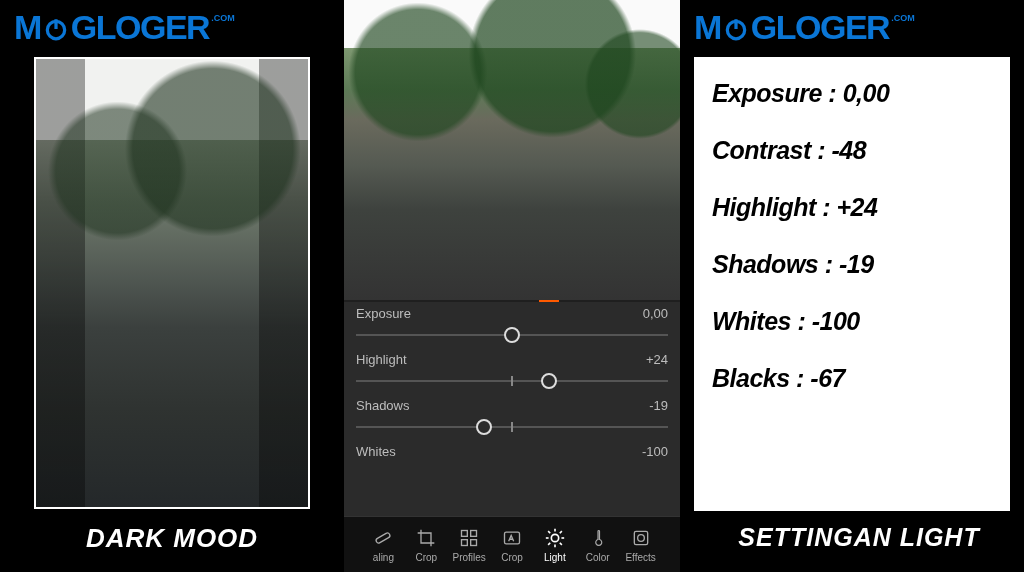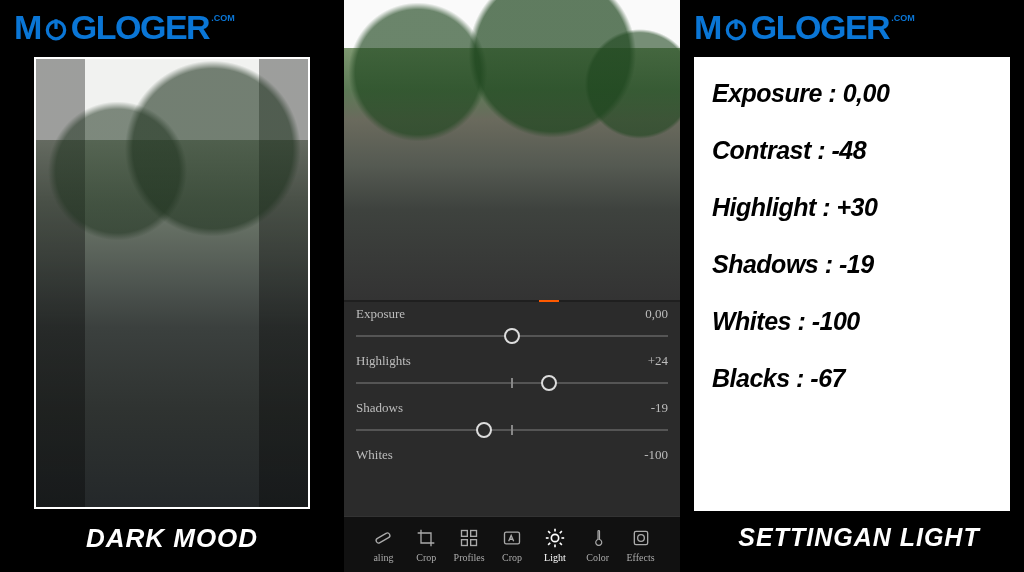"Highlight : +30" div.setting-line { text: +30 -> +24 }
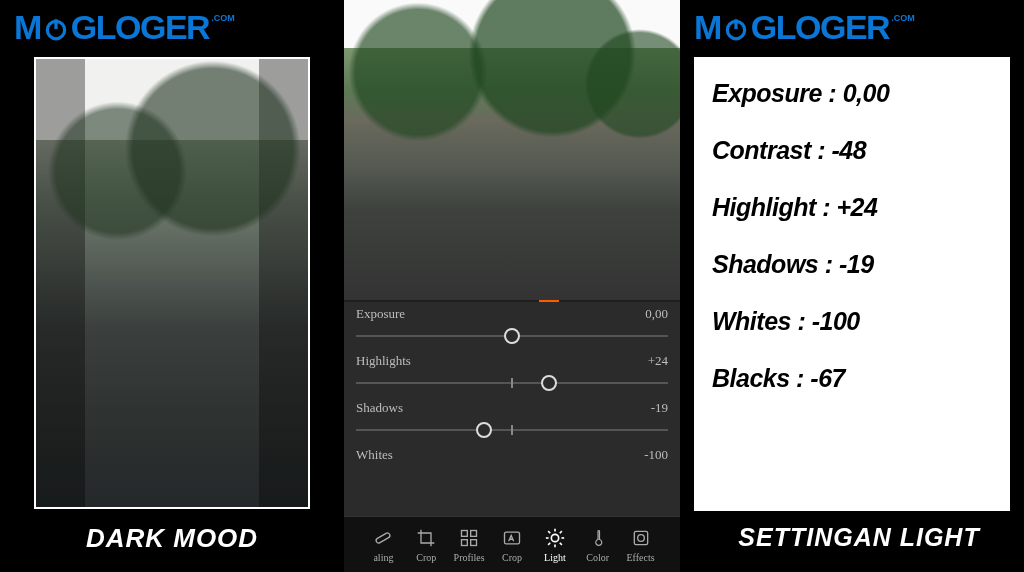"Exposure" .panel-center { font-family: Liberation Serif, serif -> none }
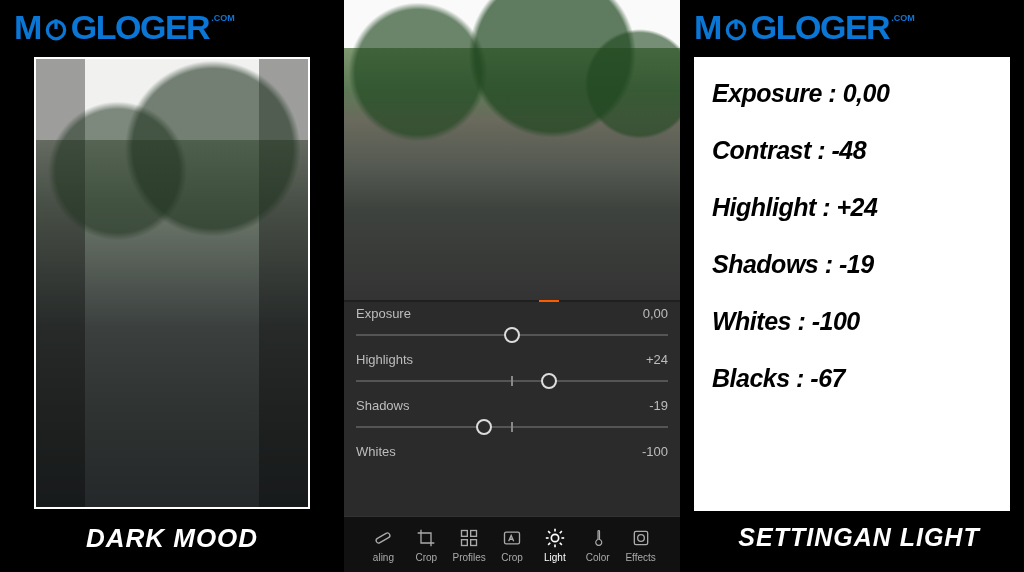"Highlights" span { text: Highlights -> Highlight }
